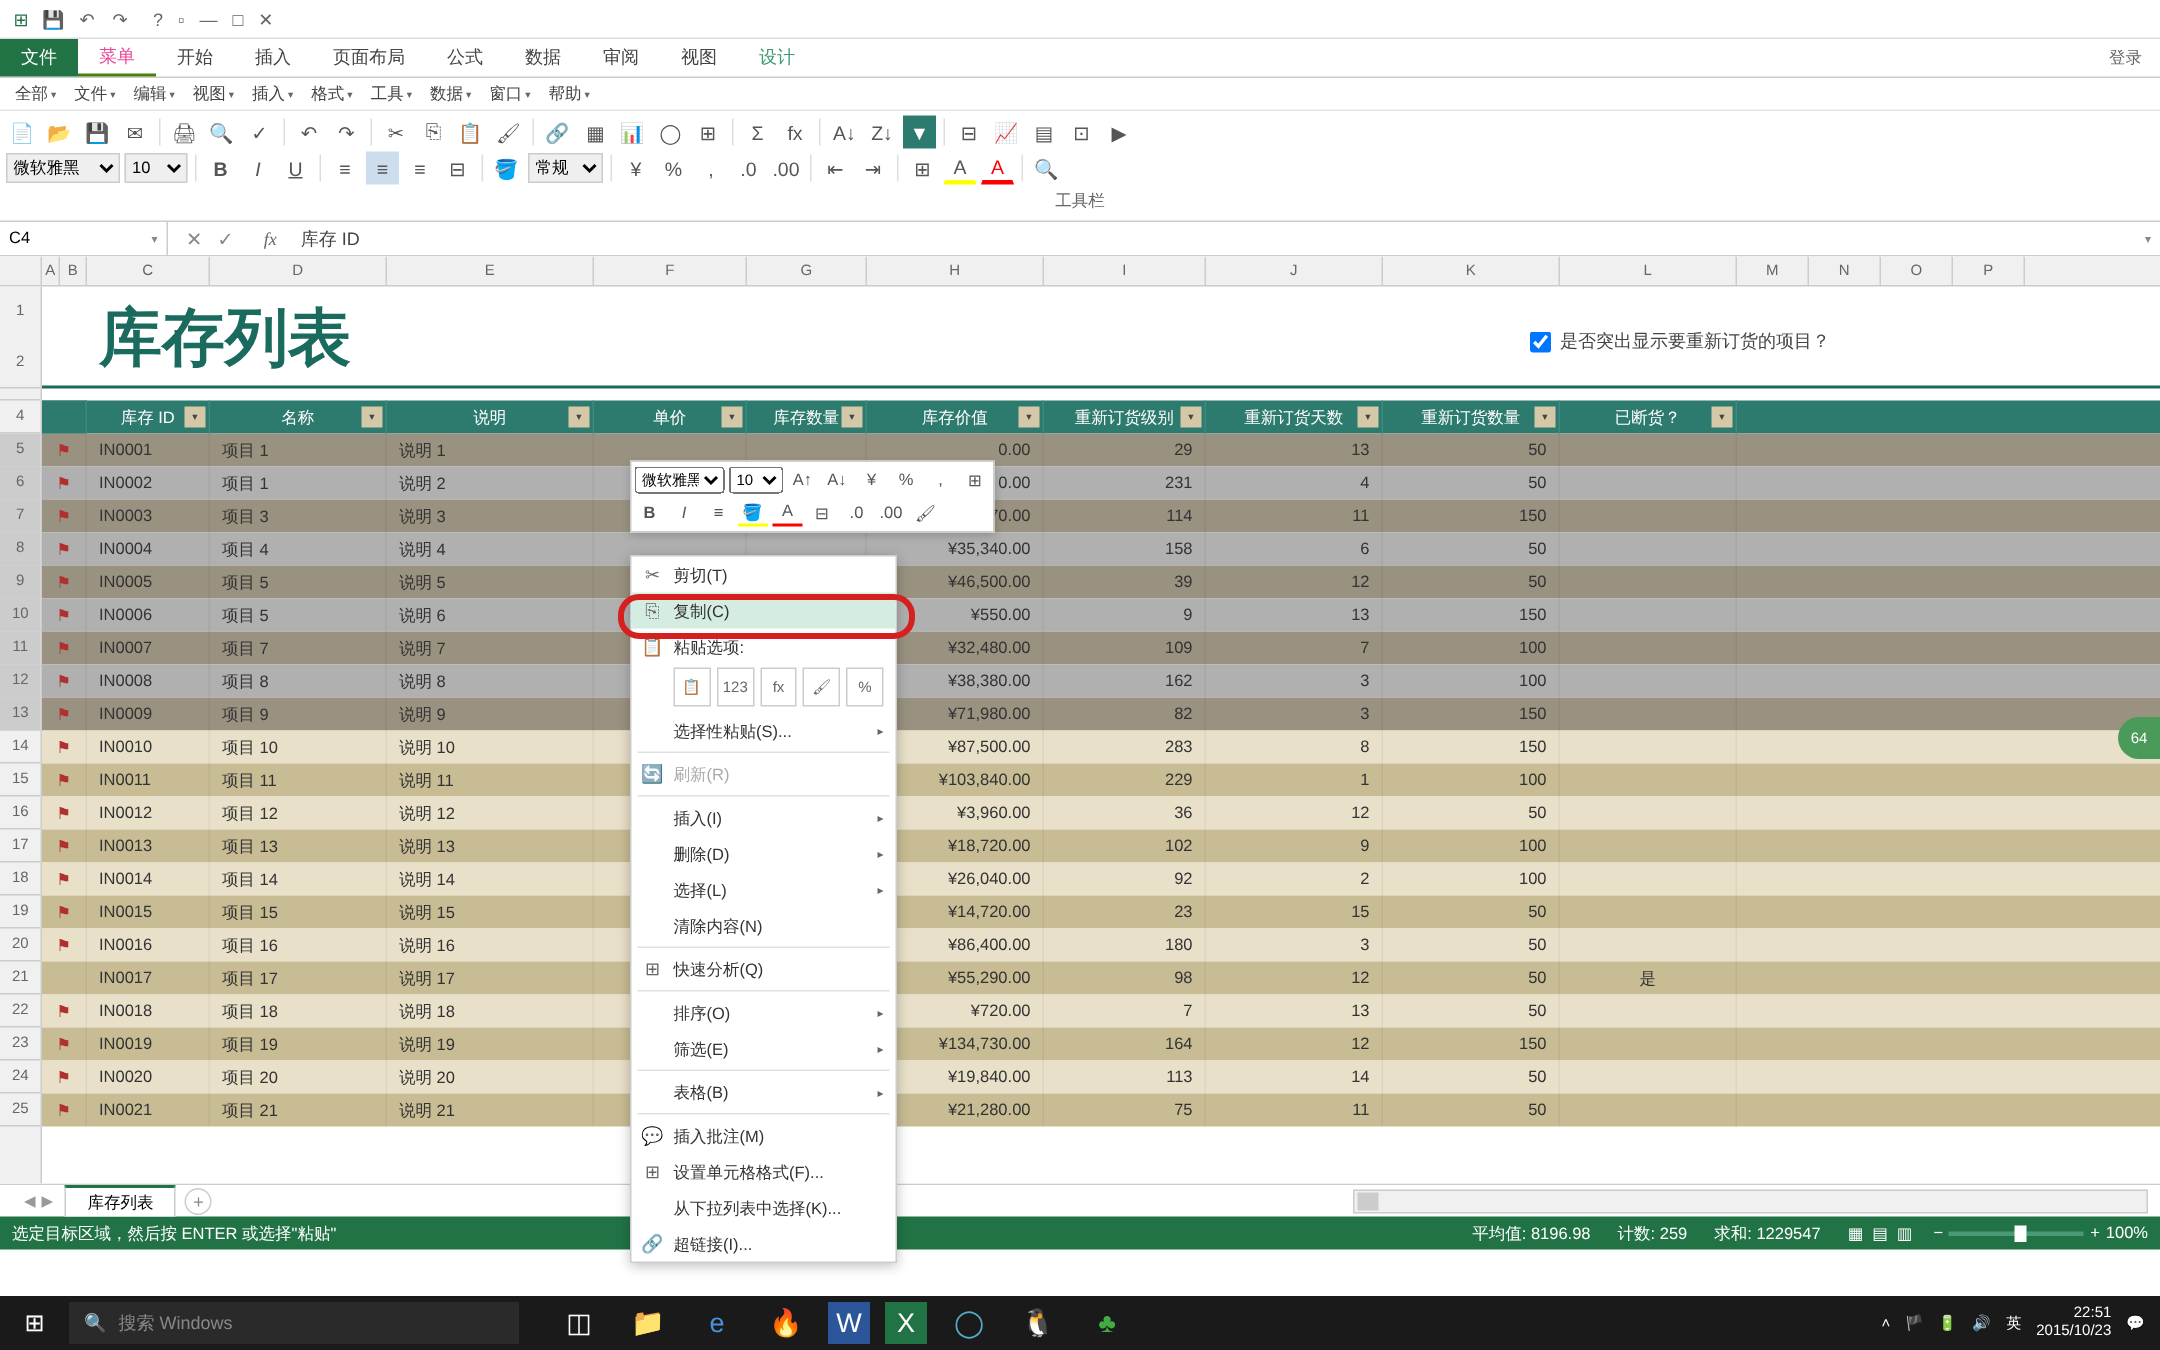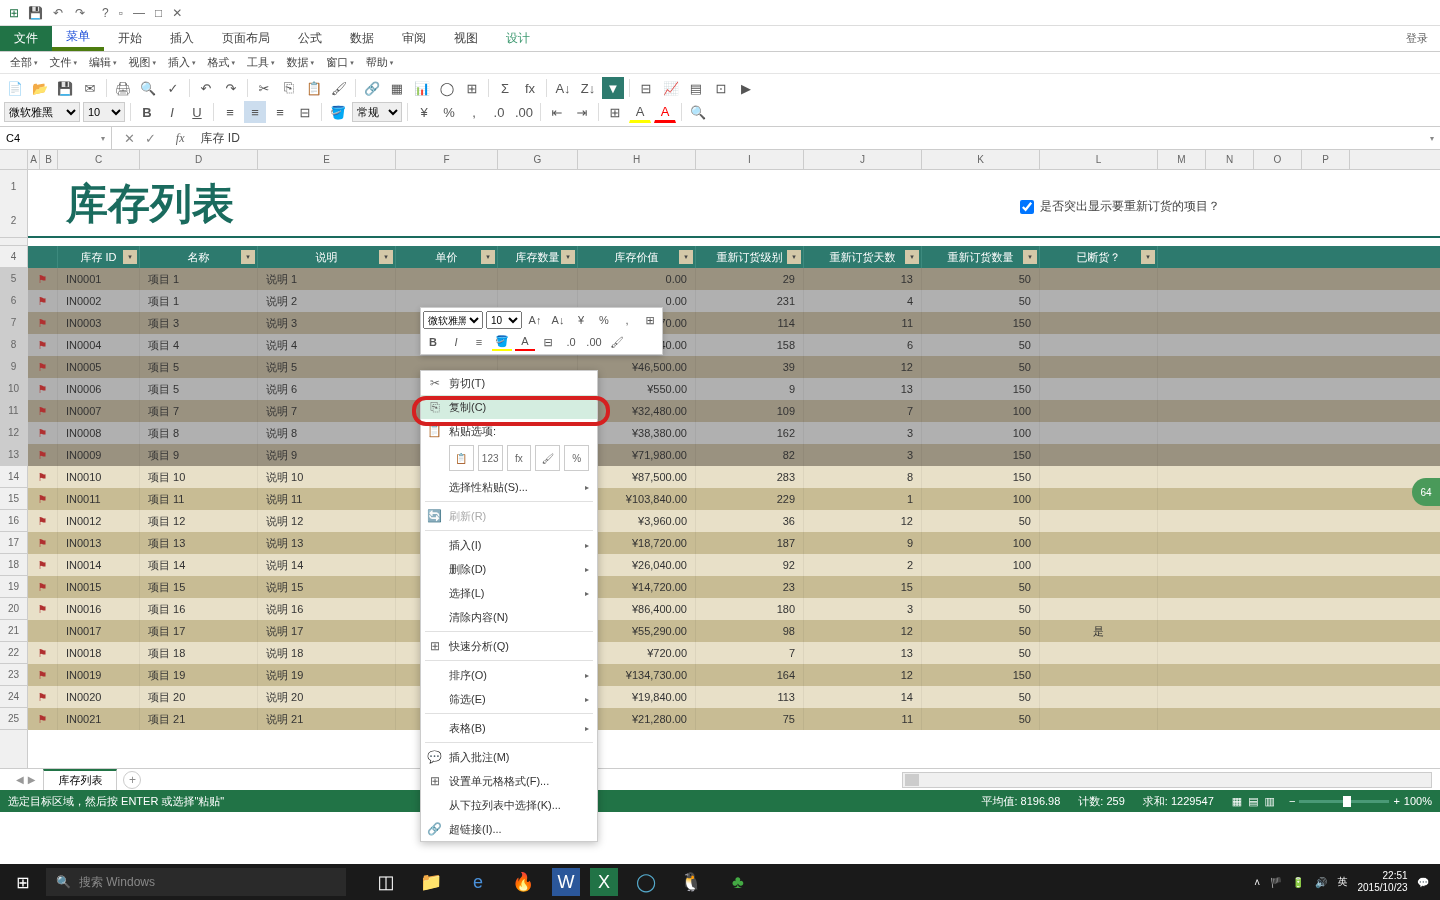"菜单" .ribbon-tab.active { border-bottom: 4px solid #4d7c0f -> 2px solid #4d7c0f; color: #1d4ed8 -> #ec4899 }
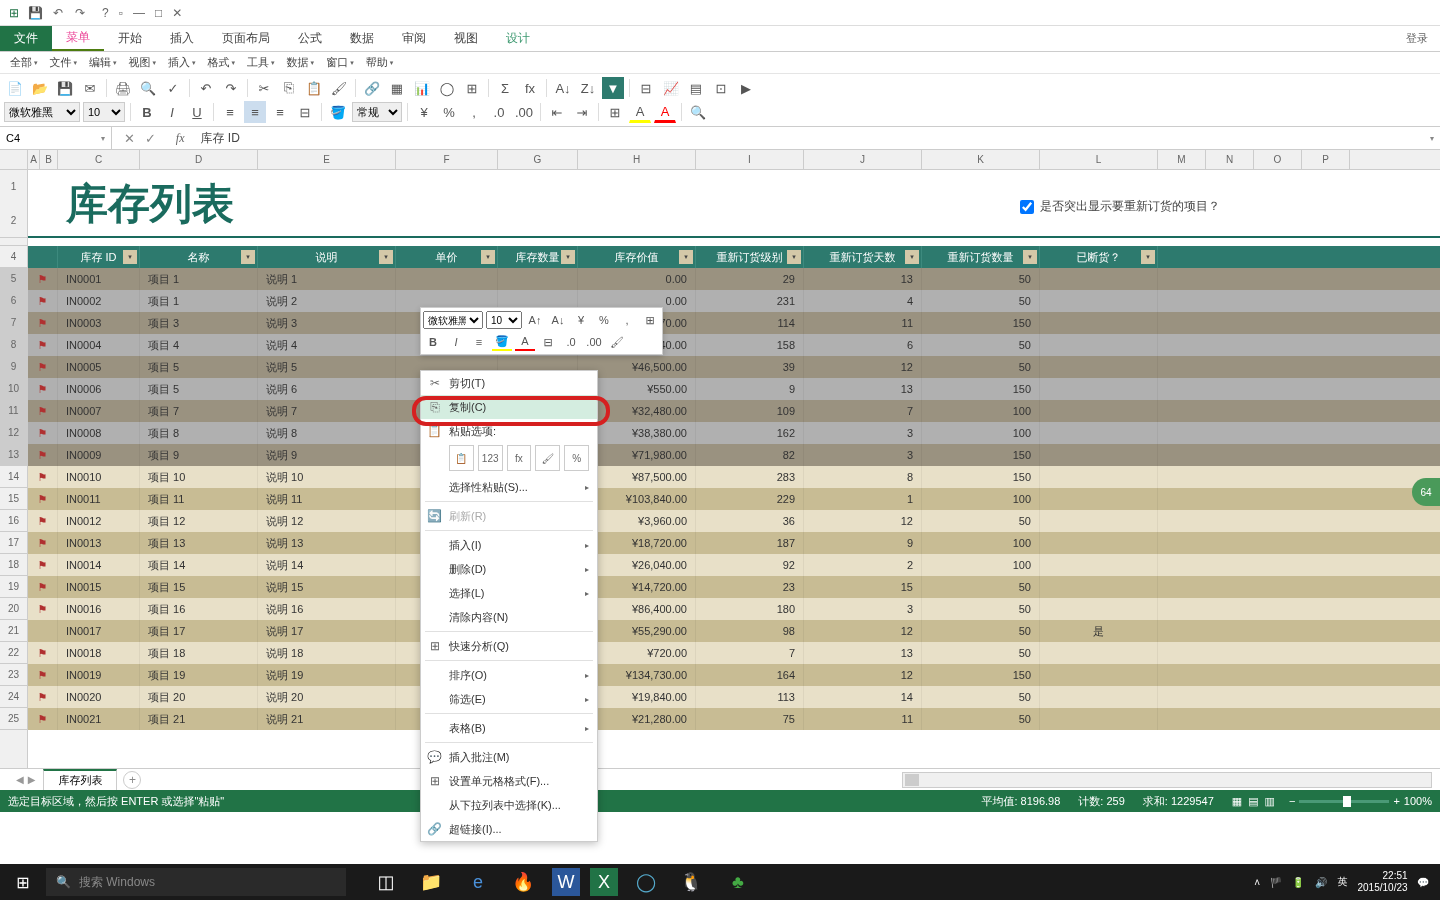"工具栏" div.toolbar-label { html: none -> <div>工具栏</div> }
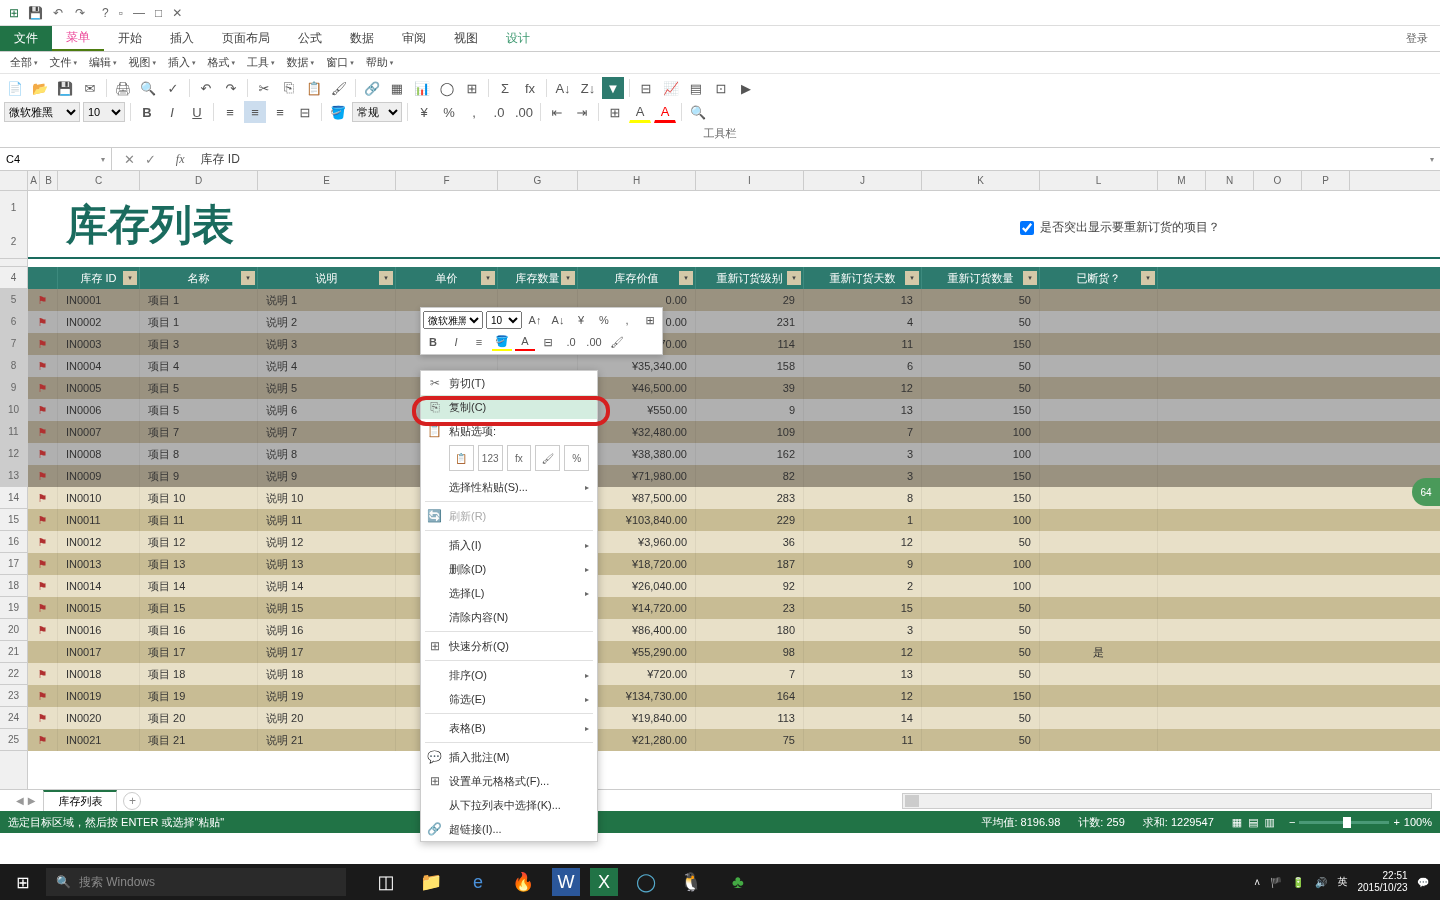"187" div.td { text: 187 -> 102 }
